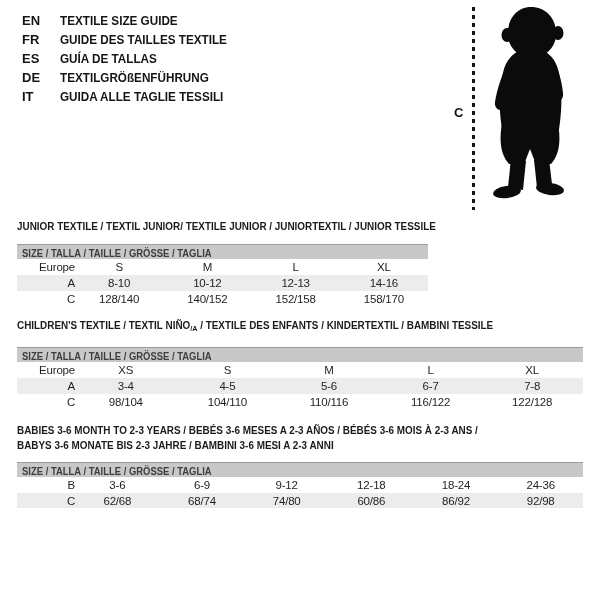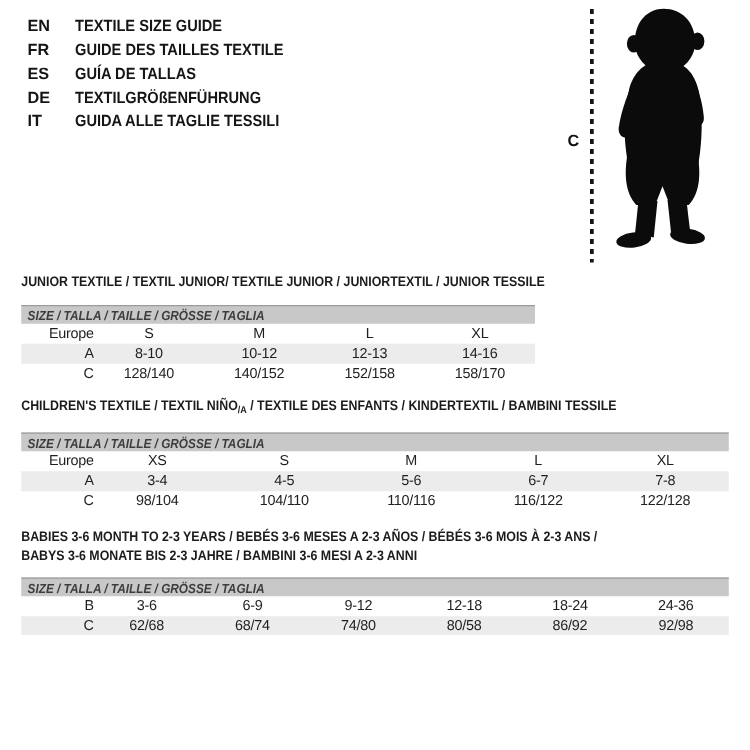"SIZE / TALLA / TAILLE" .size-bar { font-style: italic -> none }
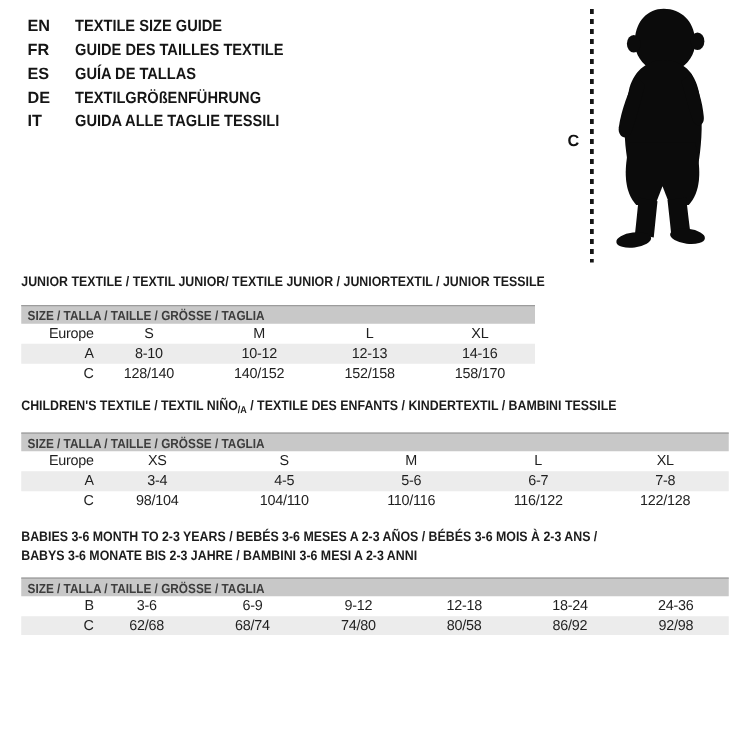"80/58" span.cell { text: 80/58 -> 60/86 }
